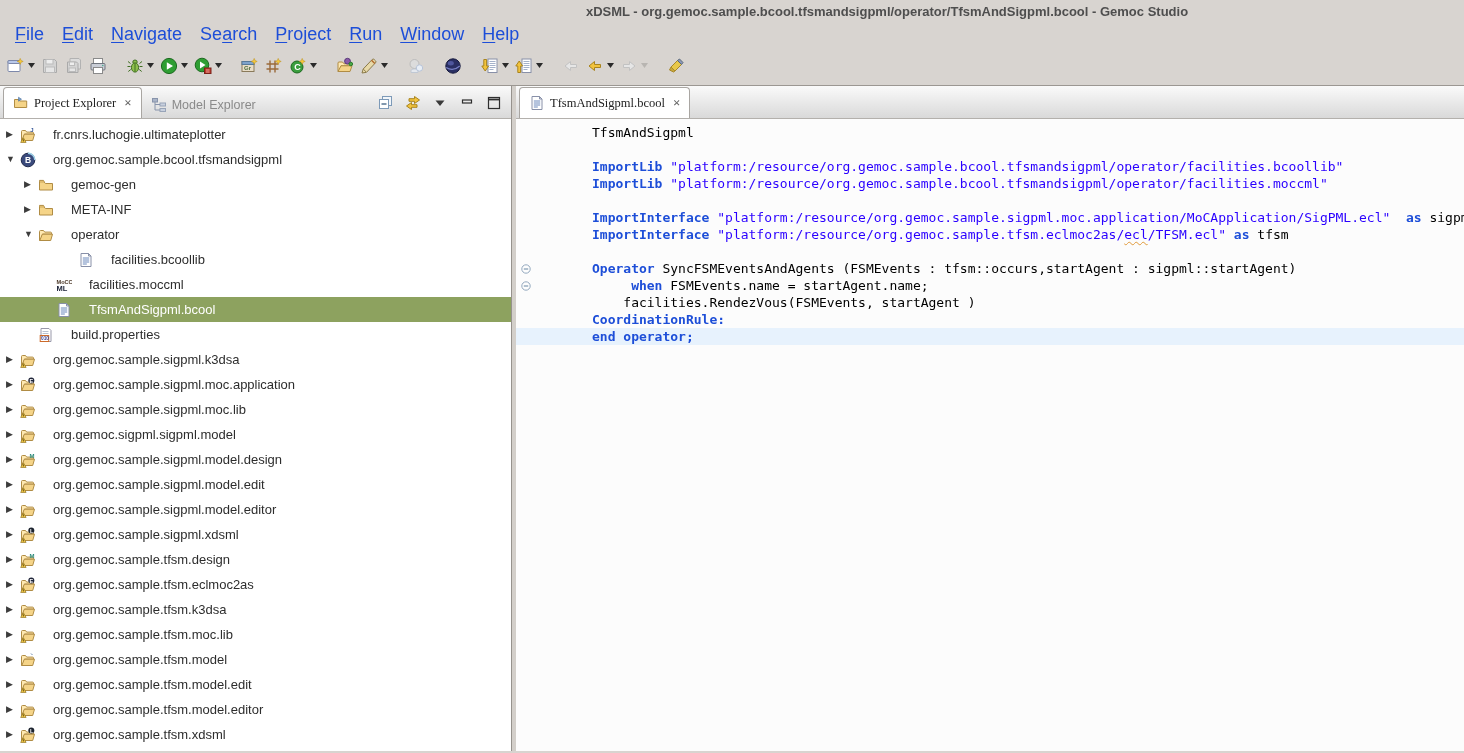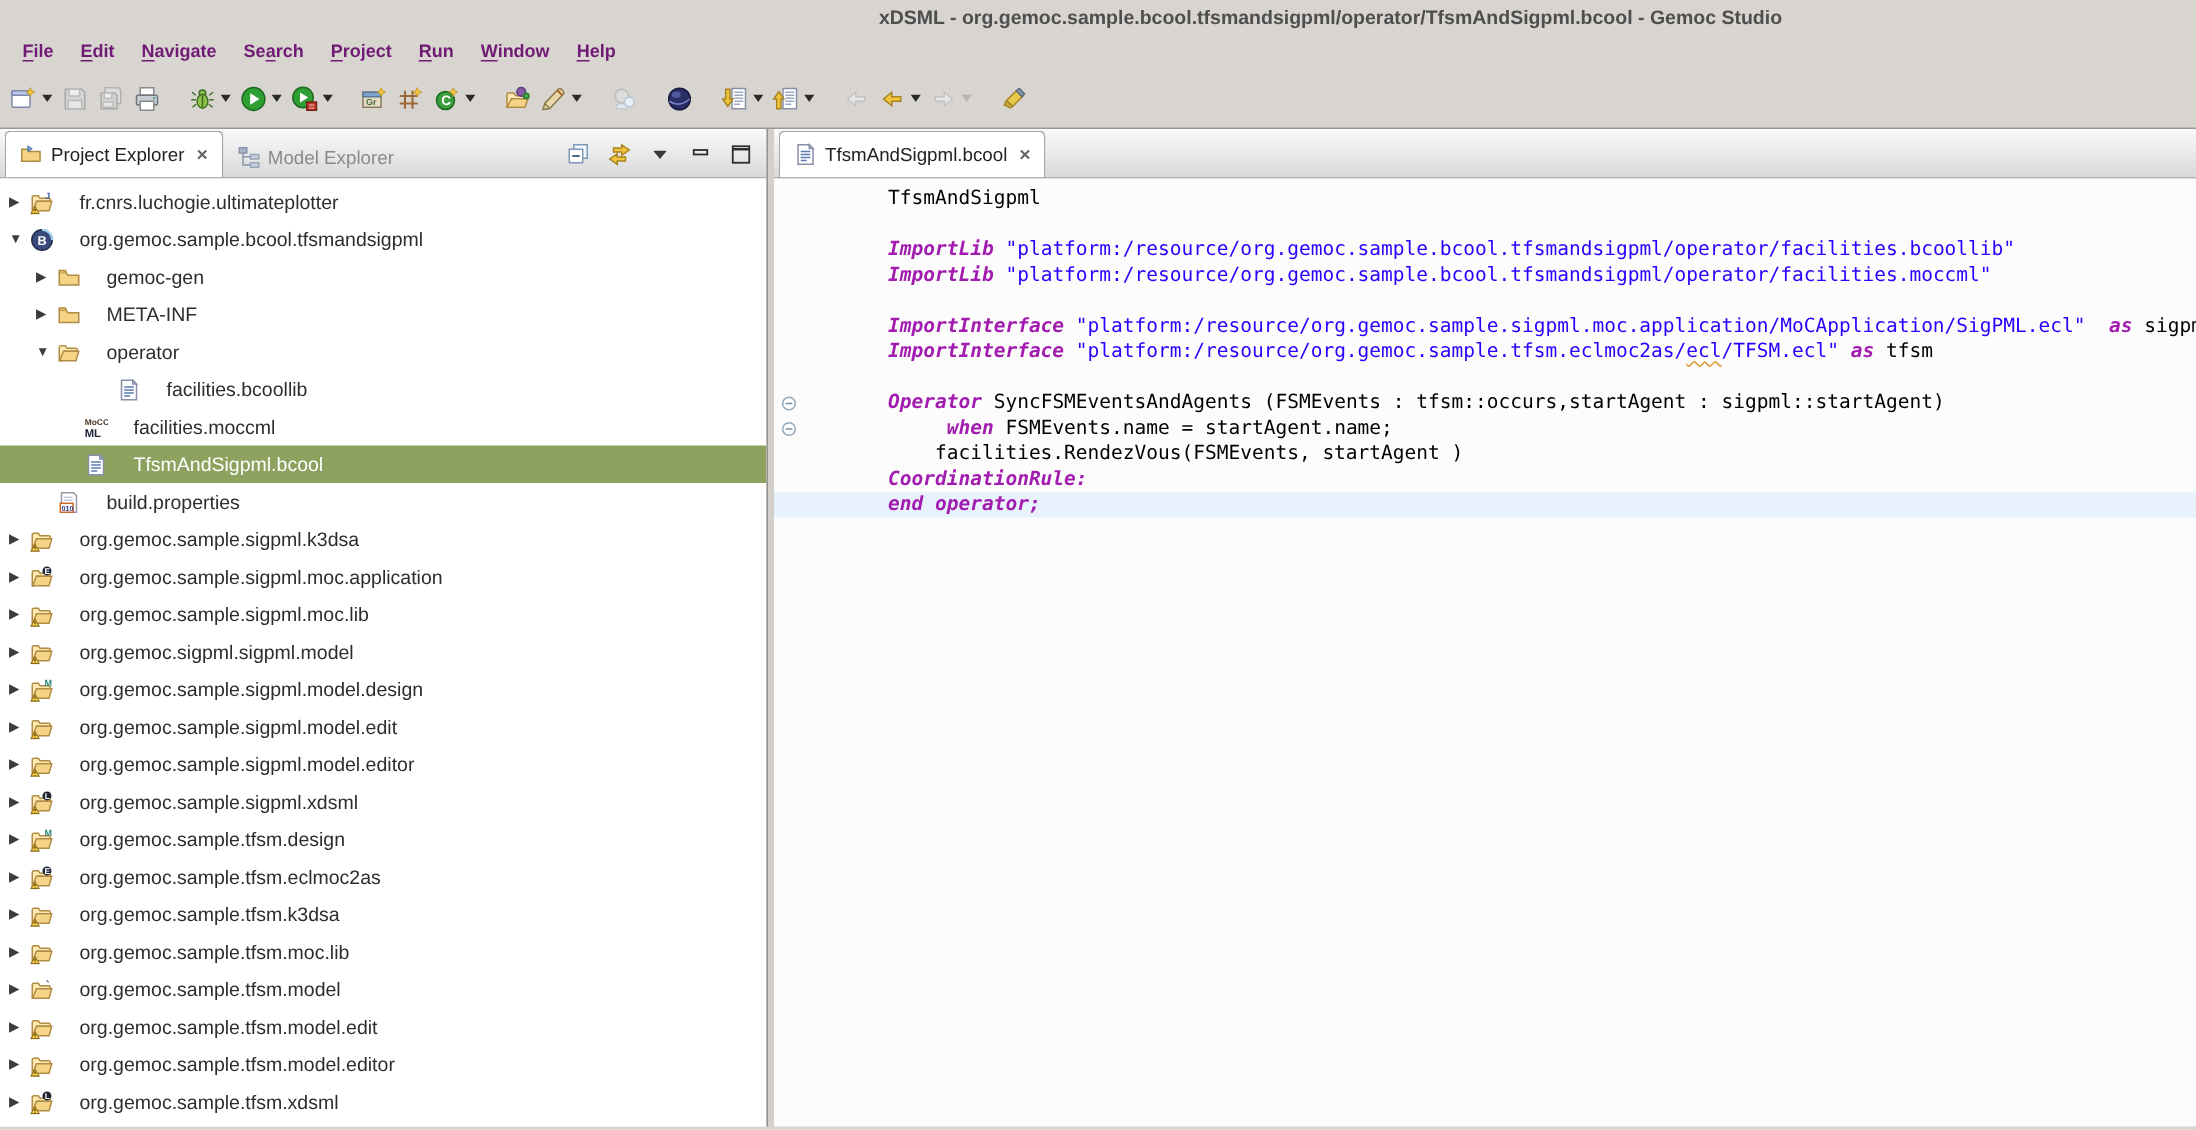"File" .menu-item { color: #701a75 -> #1d4ed8; font-size: 12px -> 18px; font-weight: bold -> none }
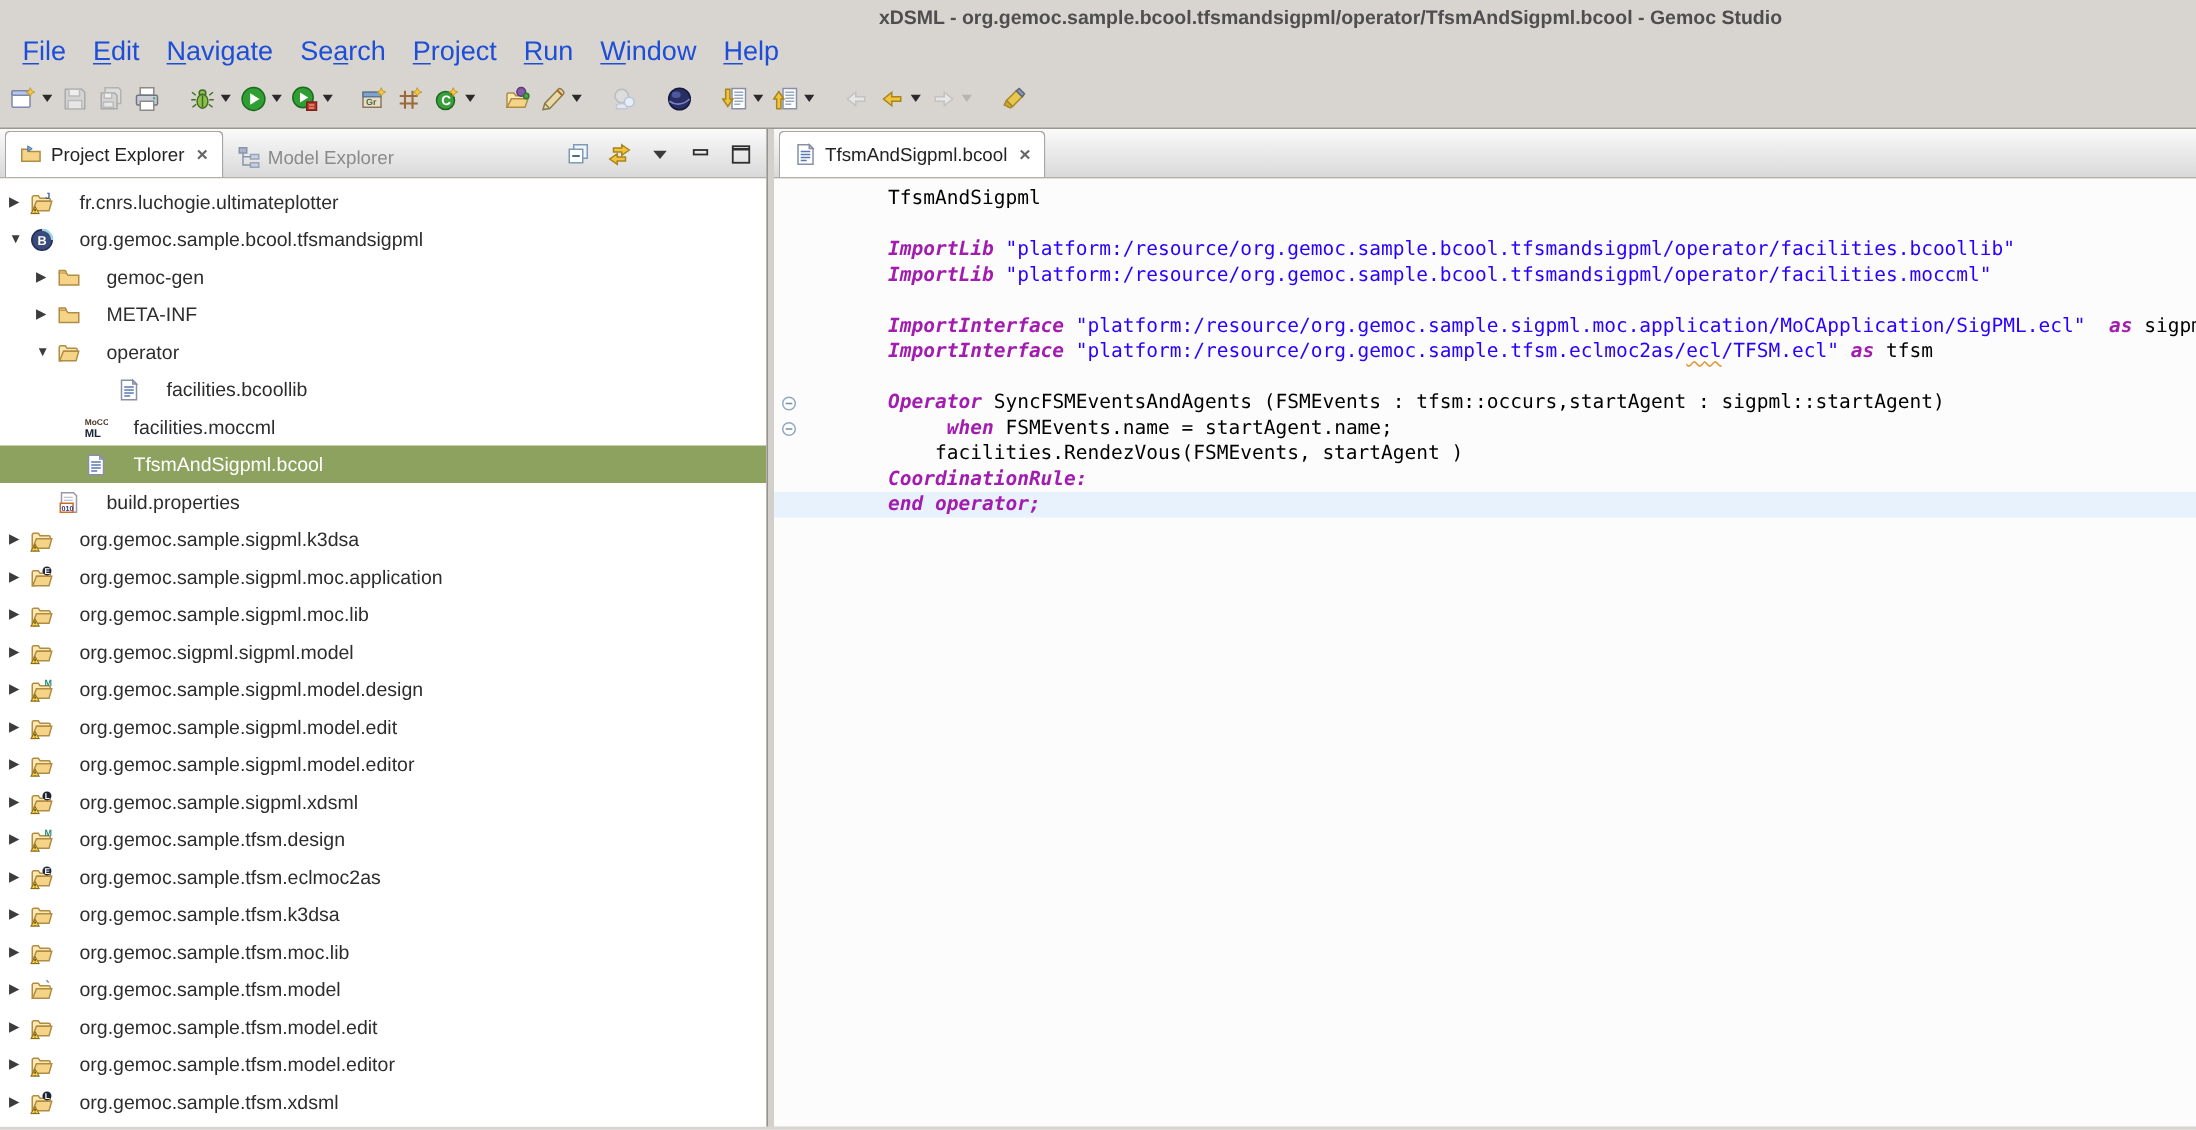"Project Explorer" .tab.active { font-family: none -> Liberation Serif, serif }
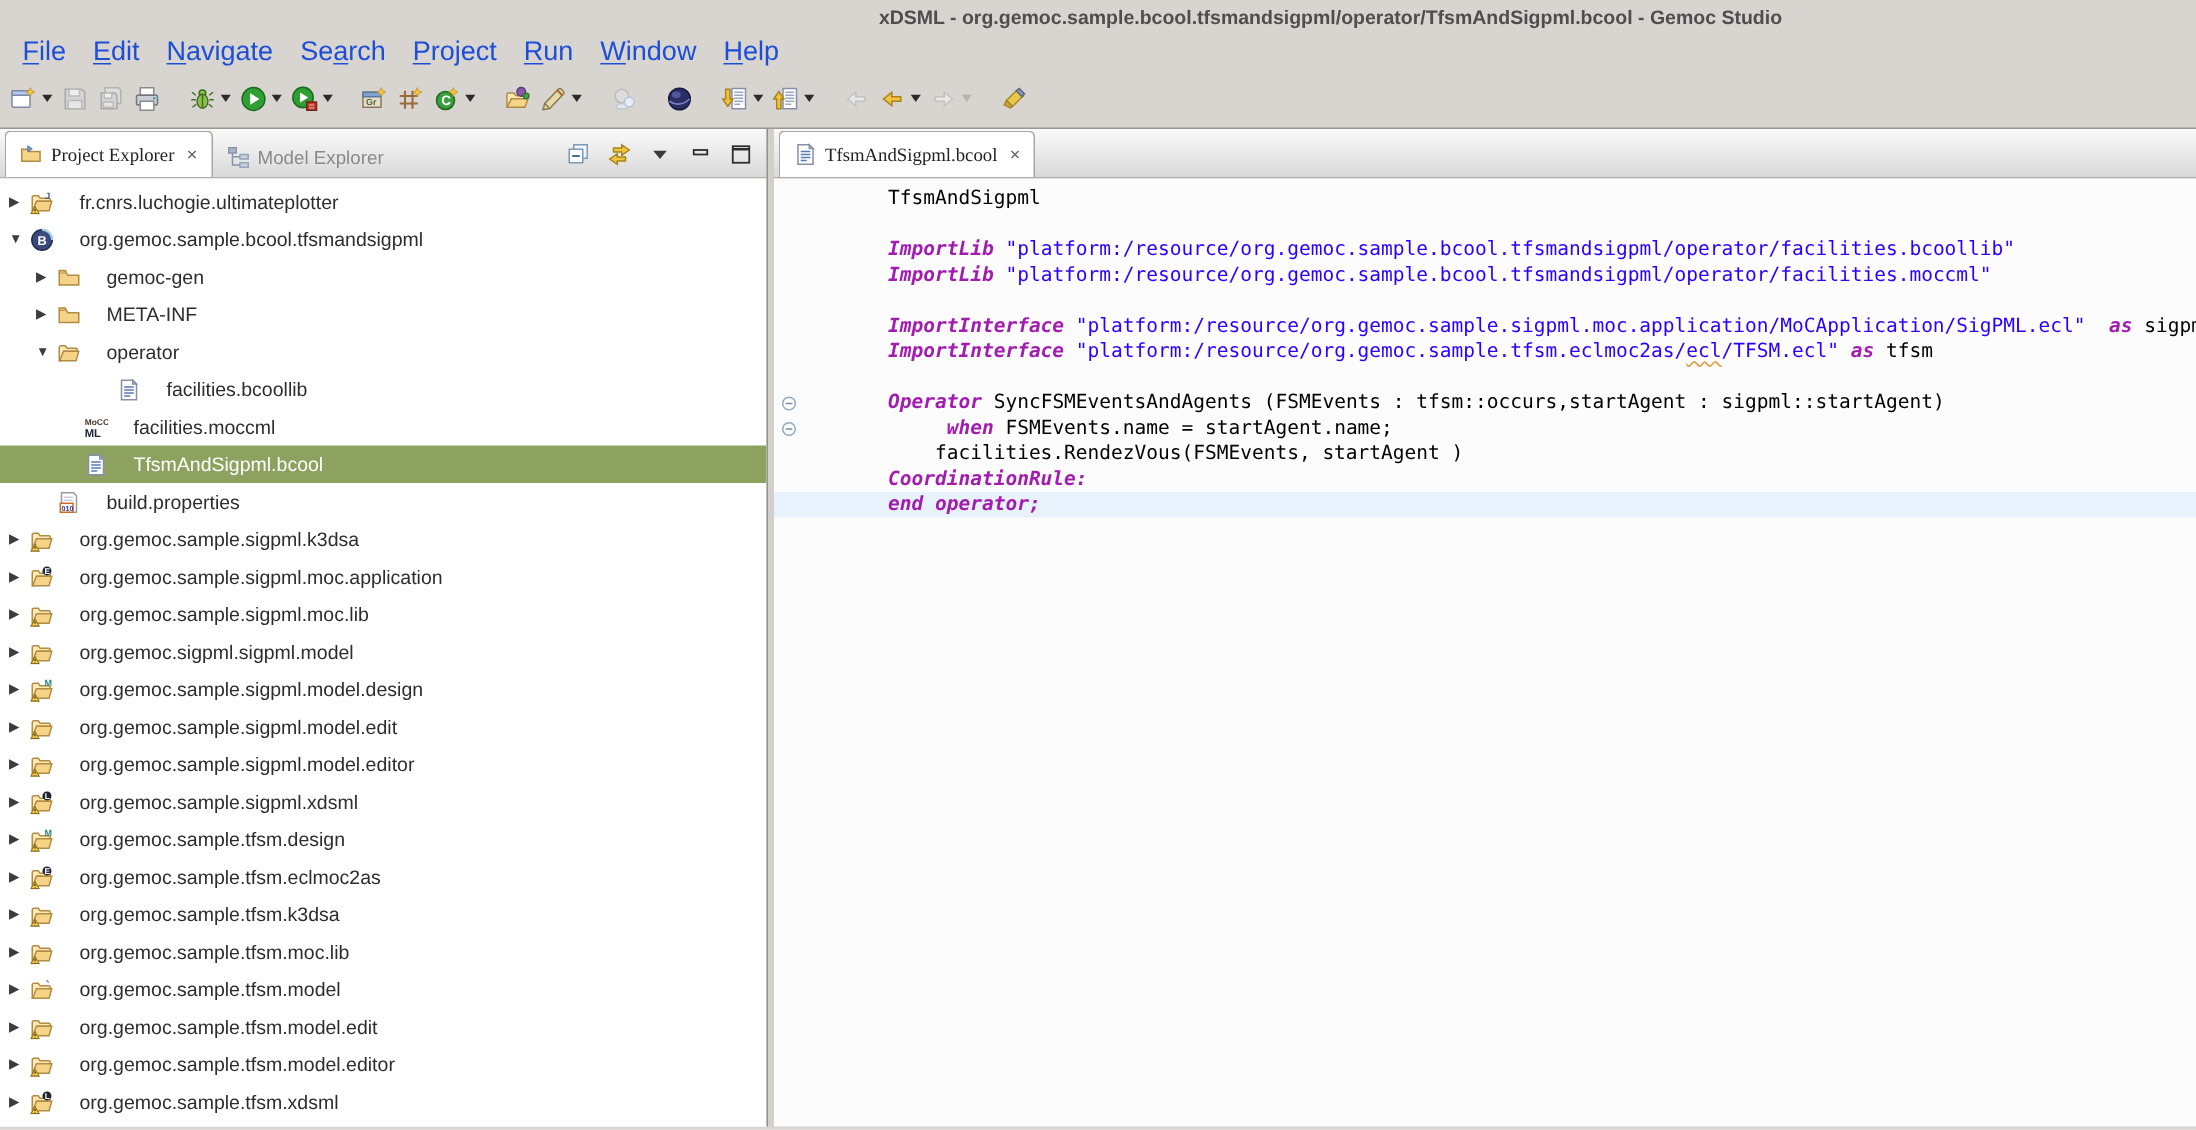"ImportLib" .tok-k { color: #a21caf -> #1d4ed8; font-style: italic -> none }
